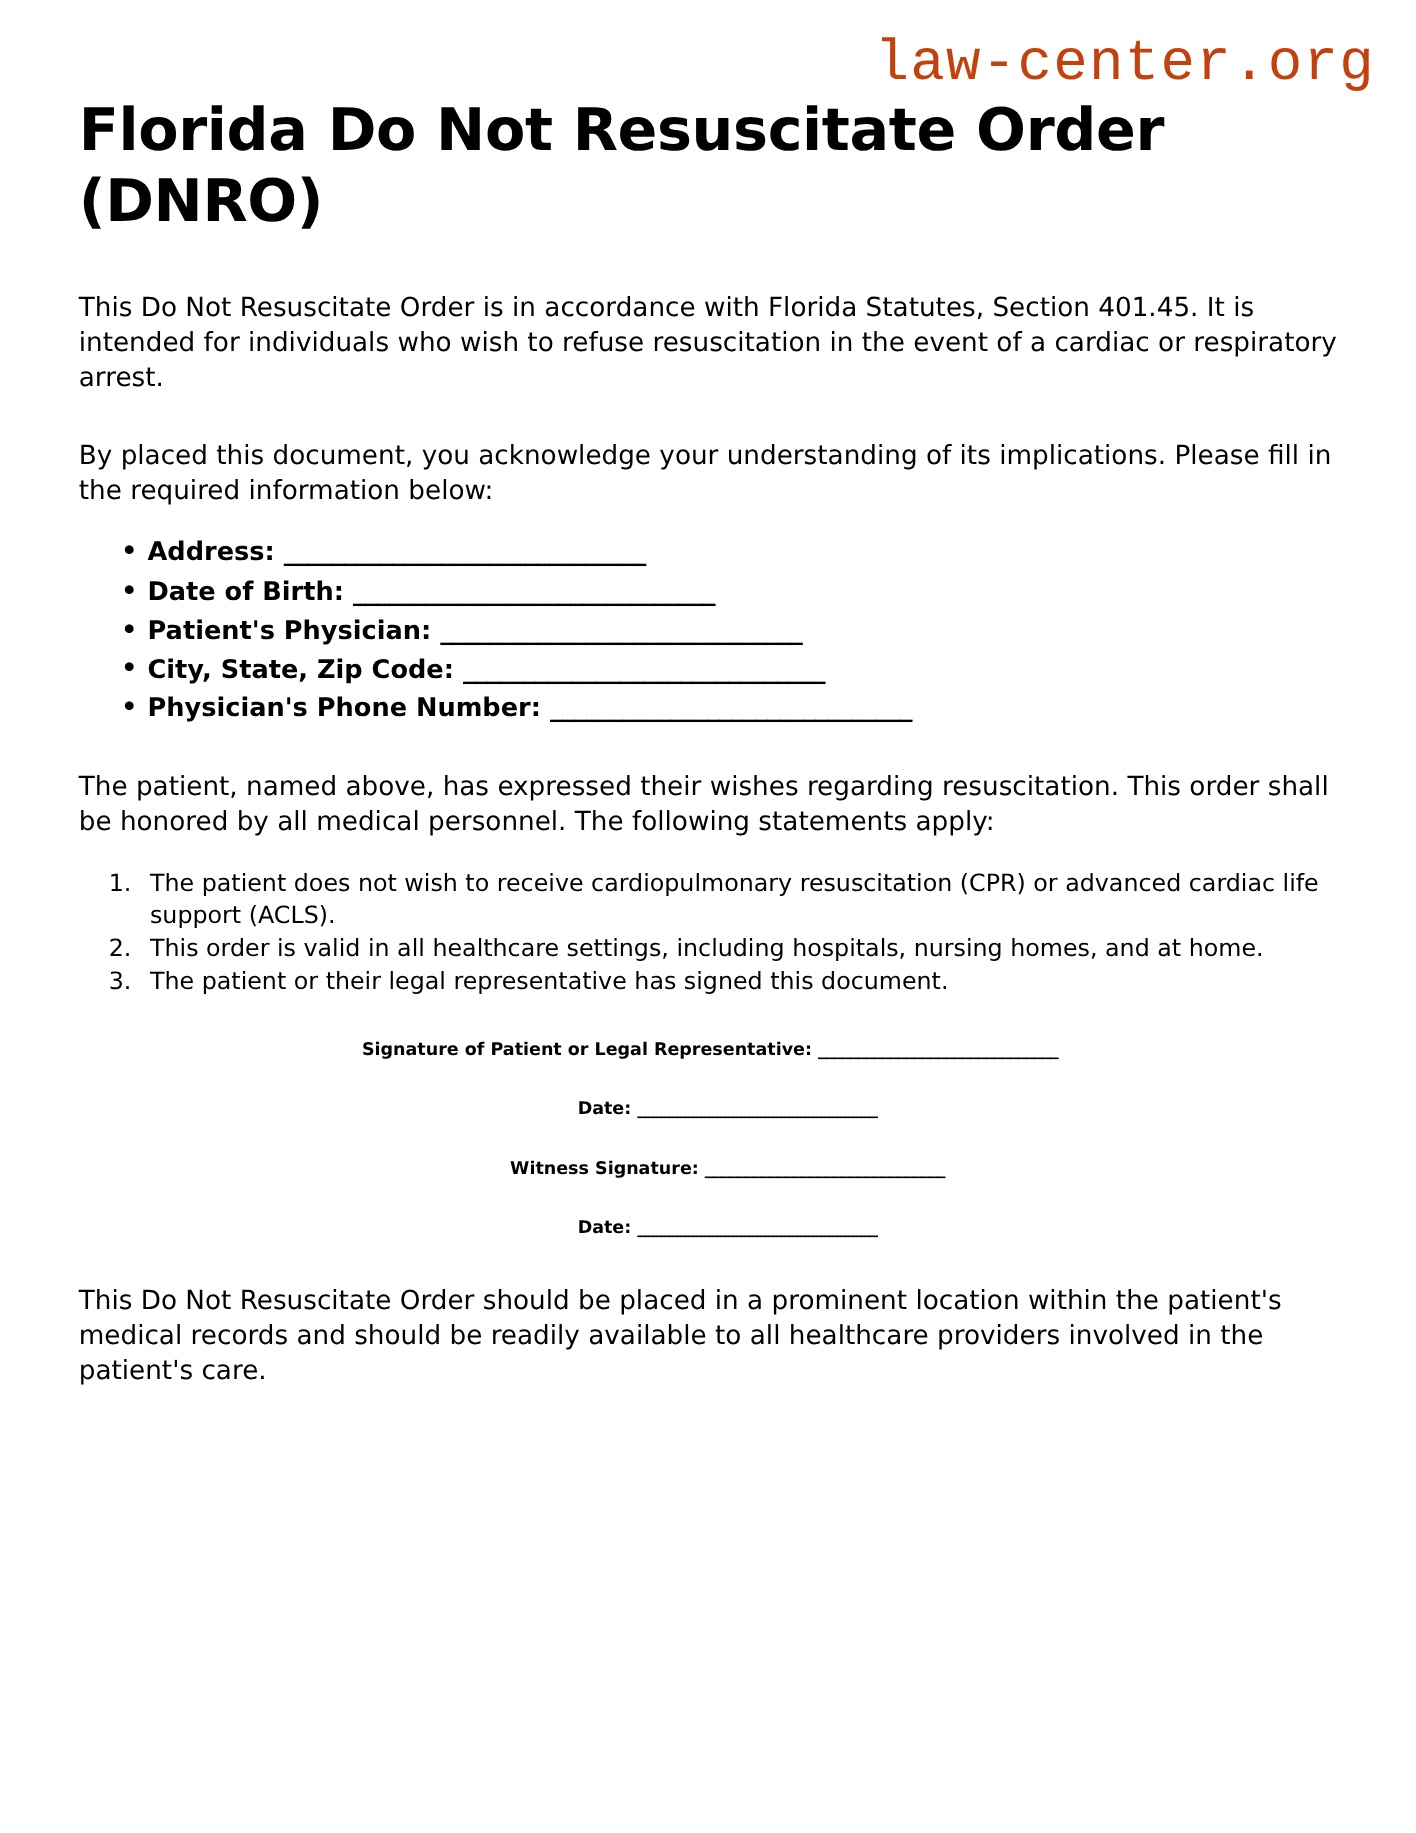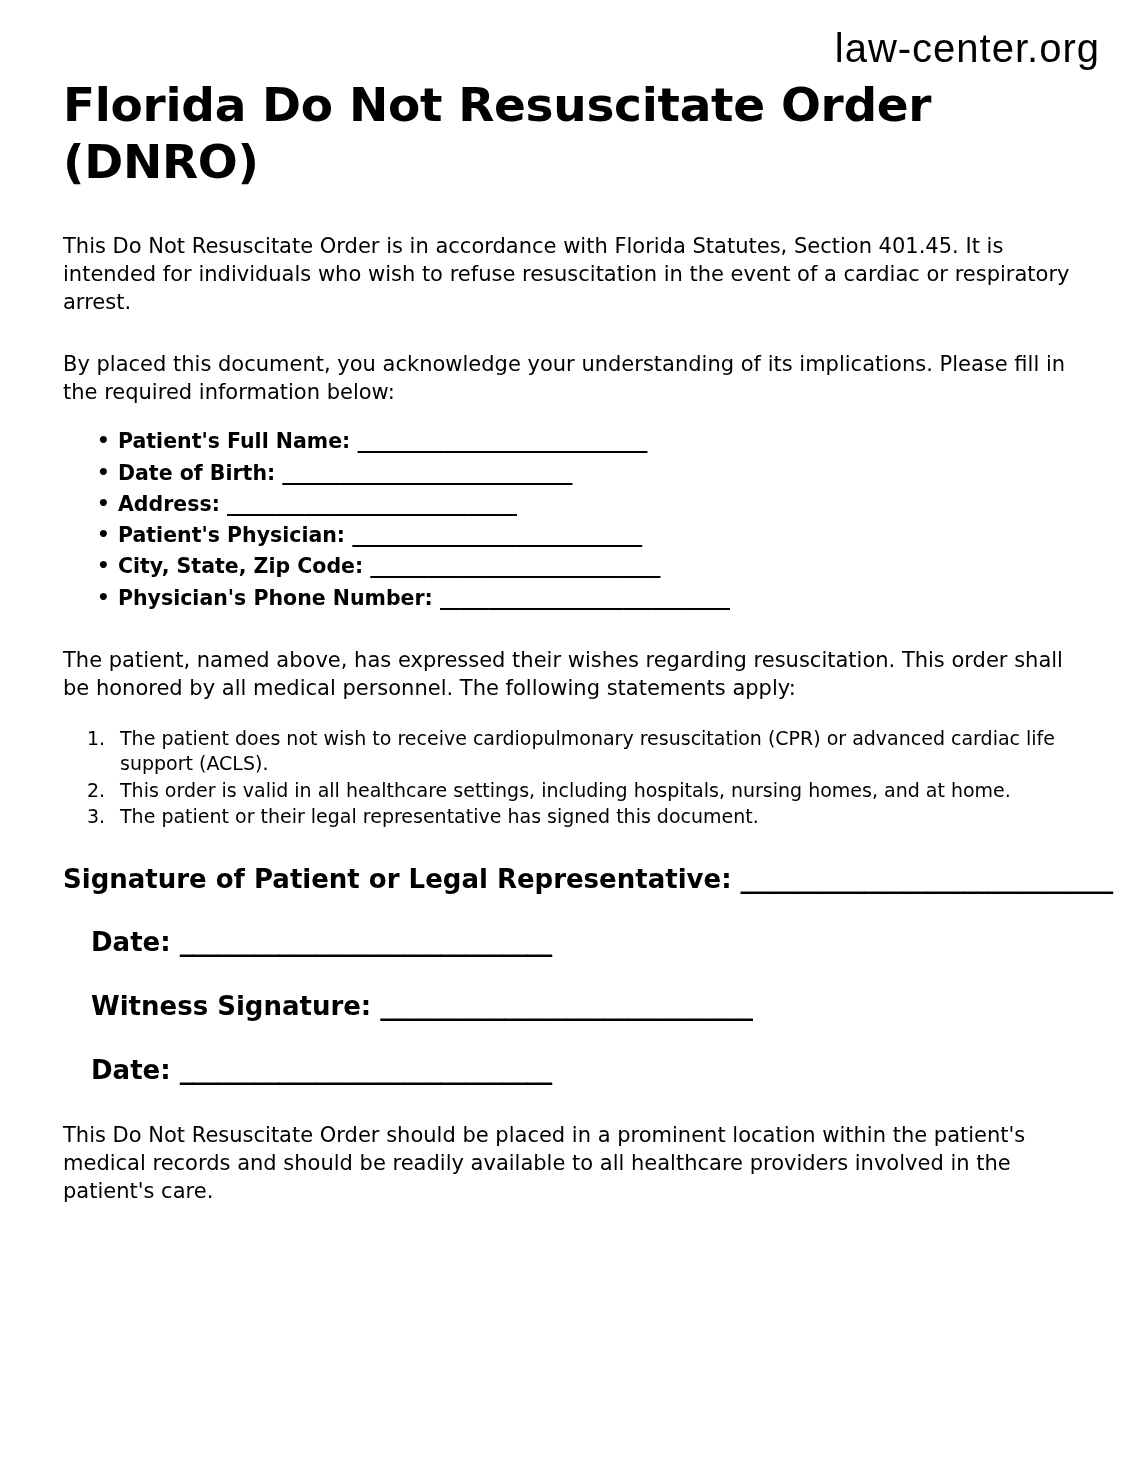"law-center.org" .watermark { color: #000000 -> #c2410c; font-family: Liberation Sans, sans-serif -> Liberation Mono, monospace; font-size: 40px -> 46px }
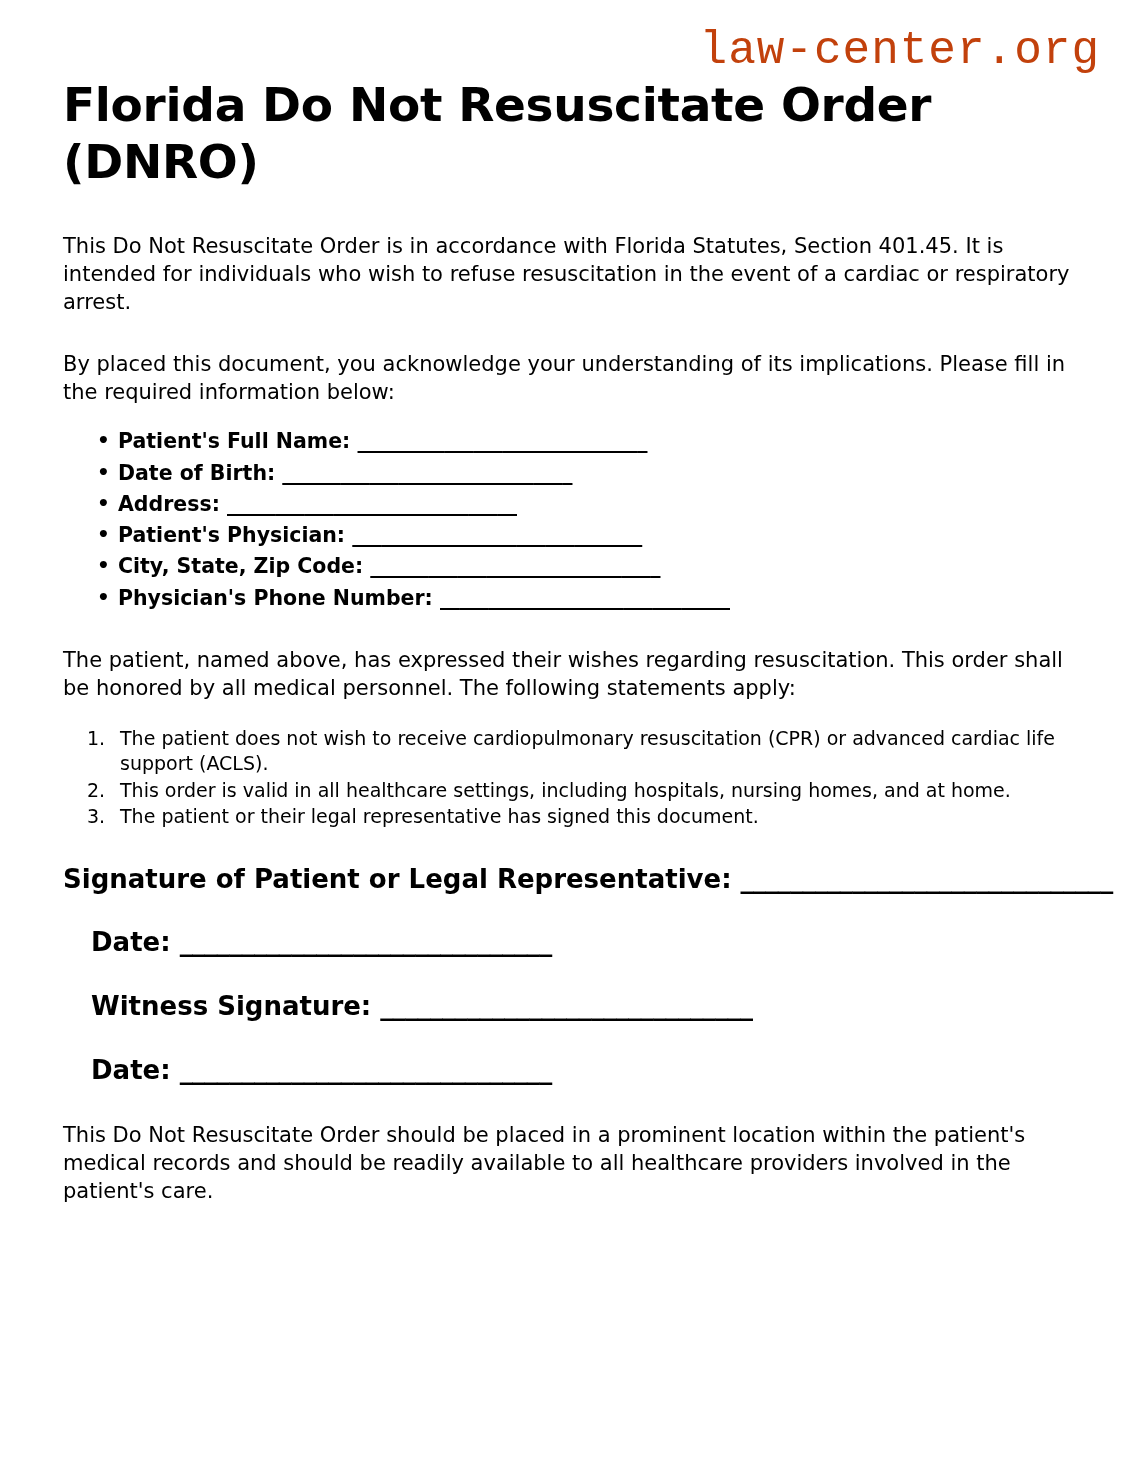"Patient's Full Name:" li { html: <li> <span>Patient's Full Name:</span> <span>______________________________</span> </li> -> none }
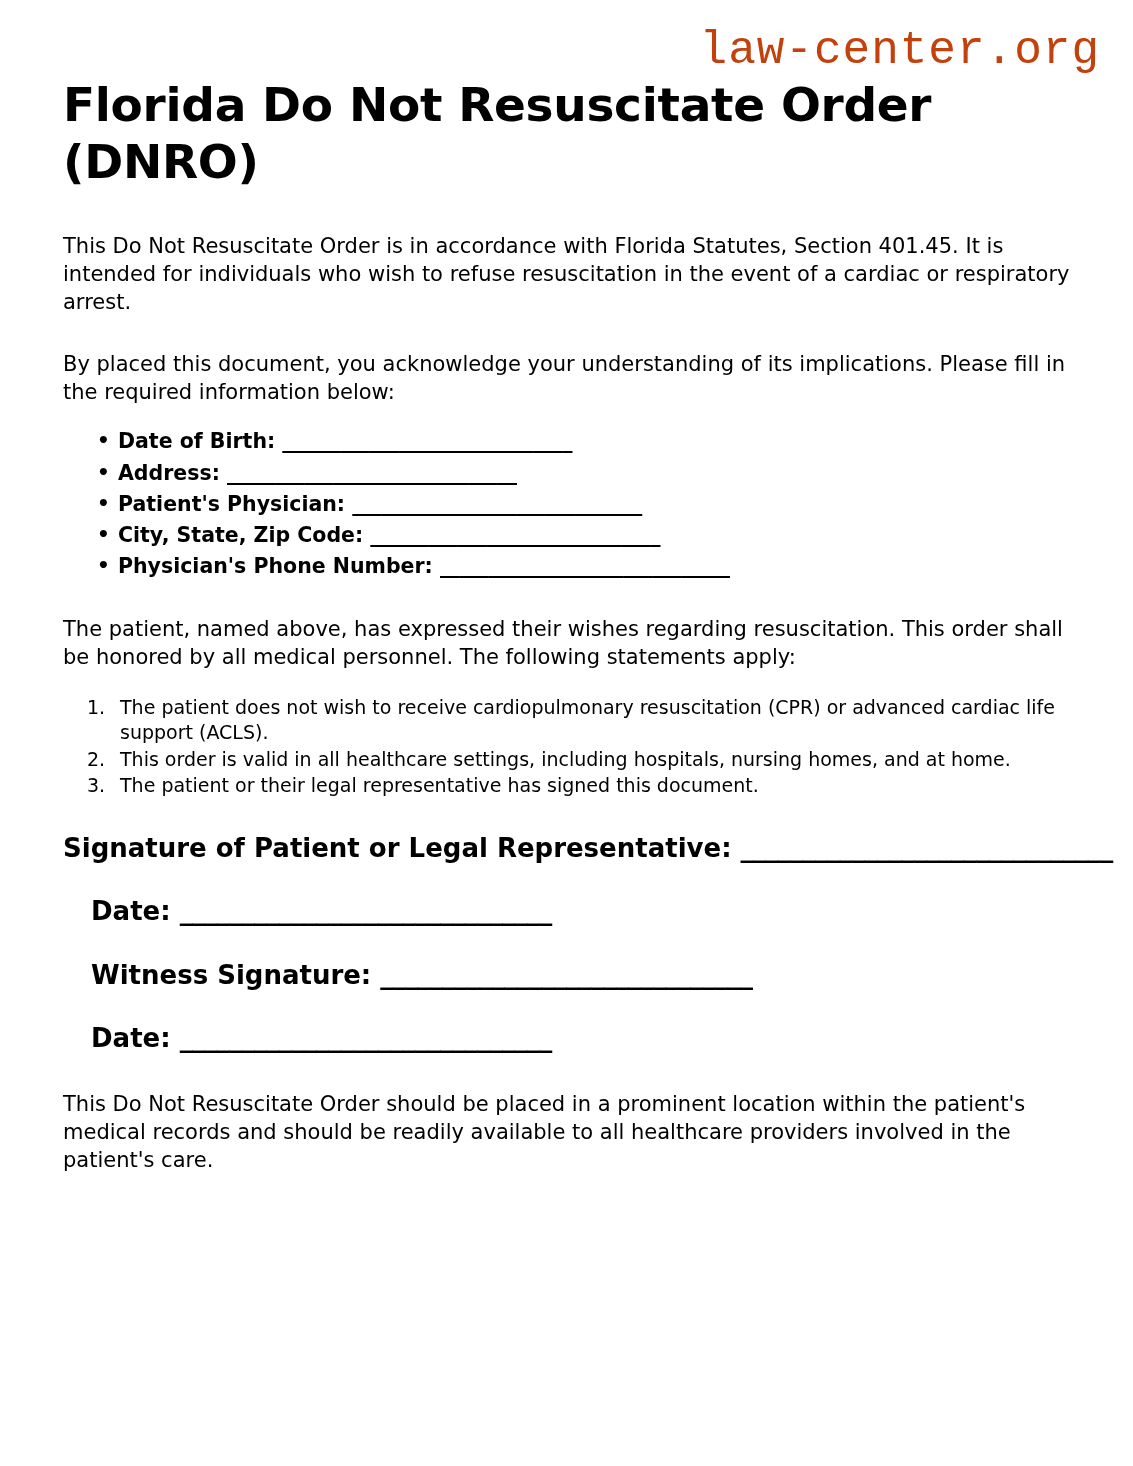"Date of Birth:" li { order: before "Address: ______________________________" -> after "Address: ______________________________" }
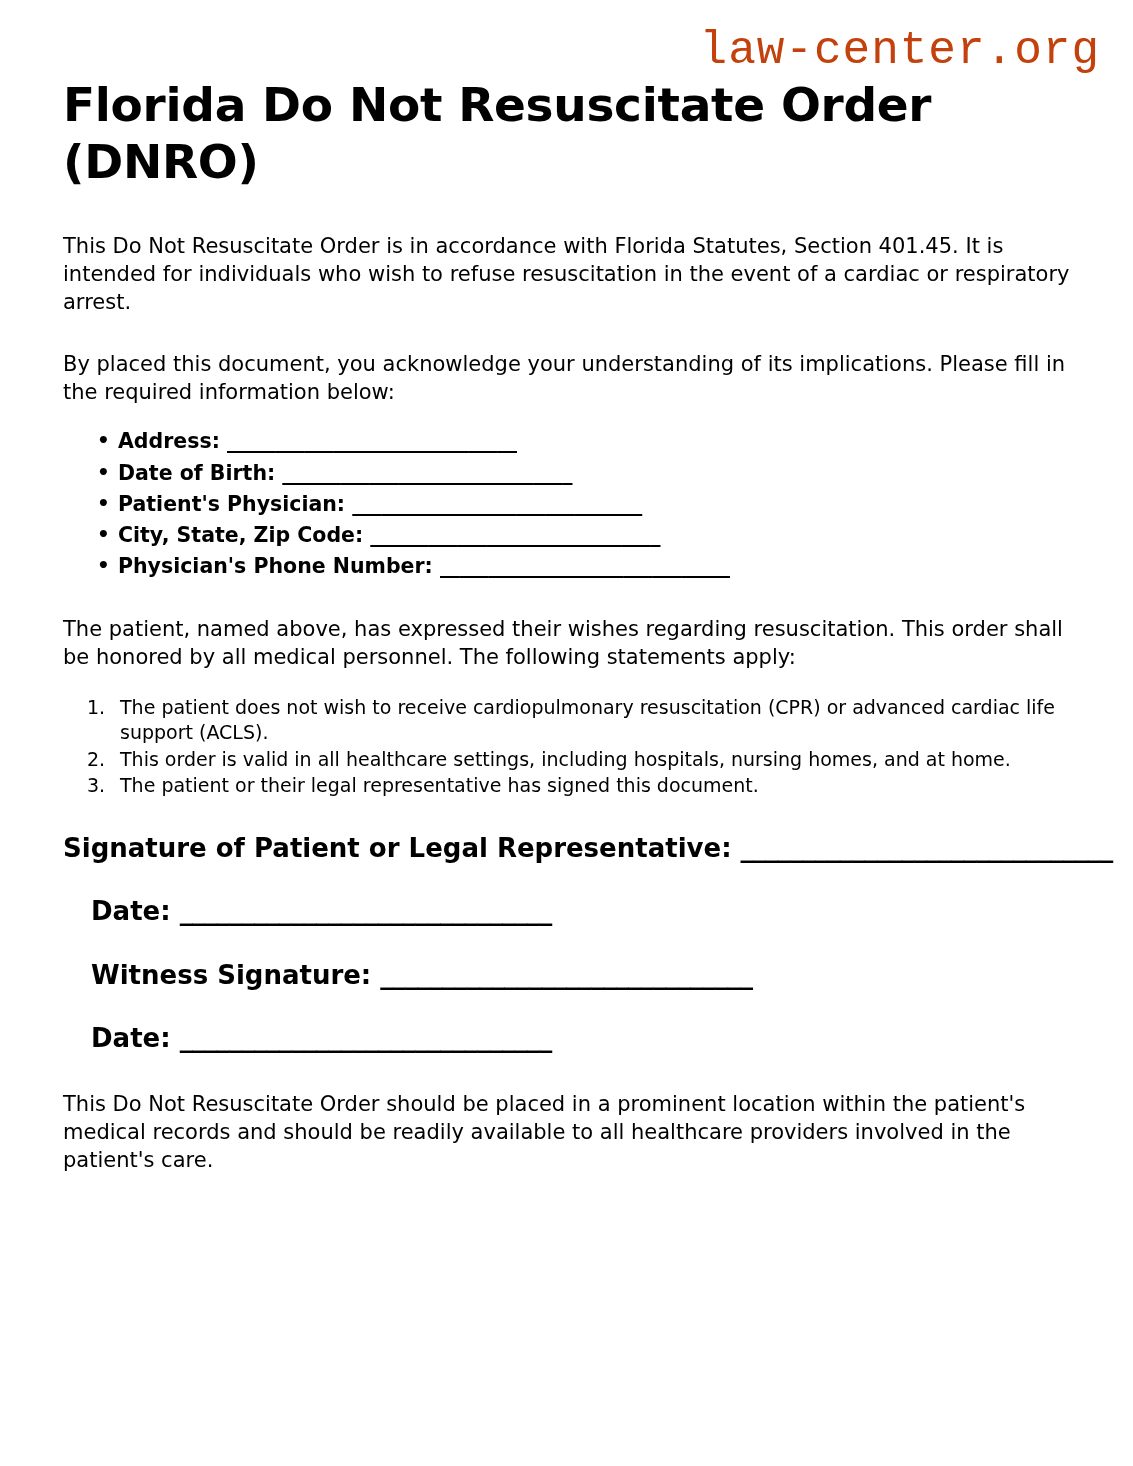"Signature of Patient or Legal" .sig-line { font-size: 26px -> 14px; text-align: none -> center }
